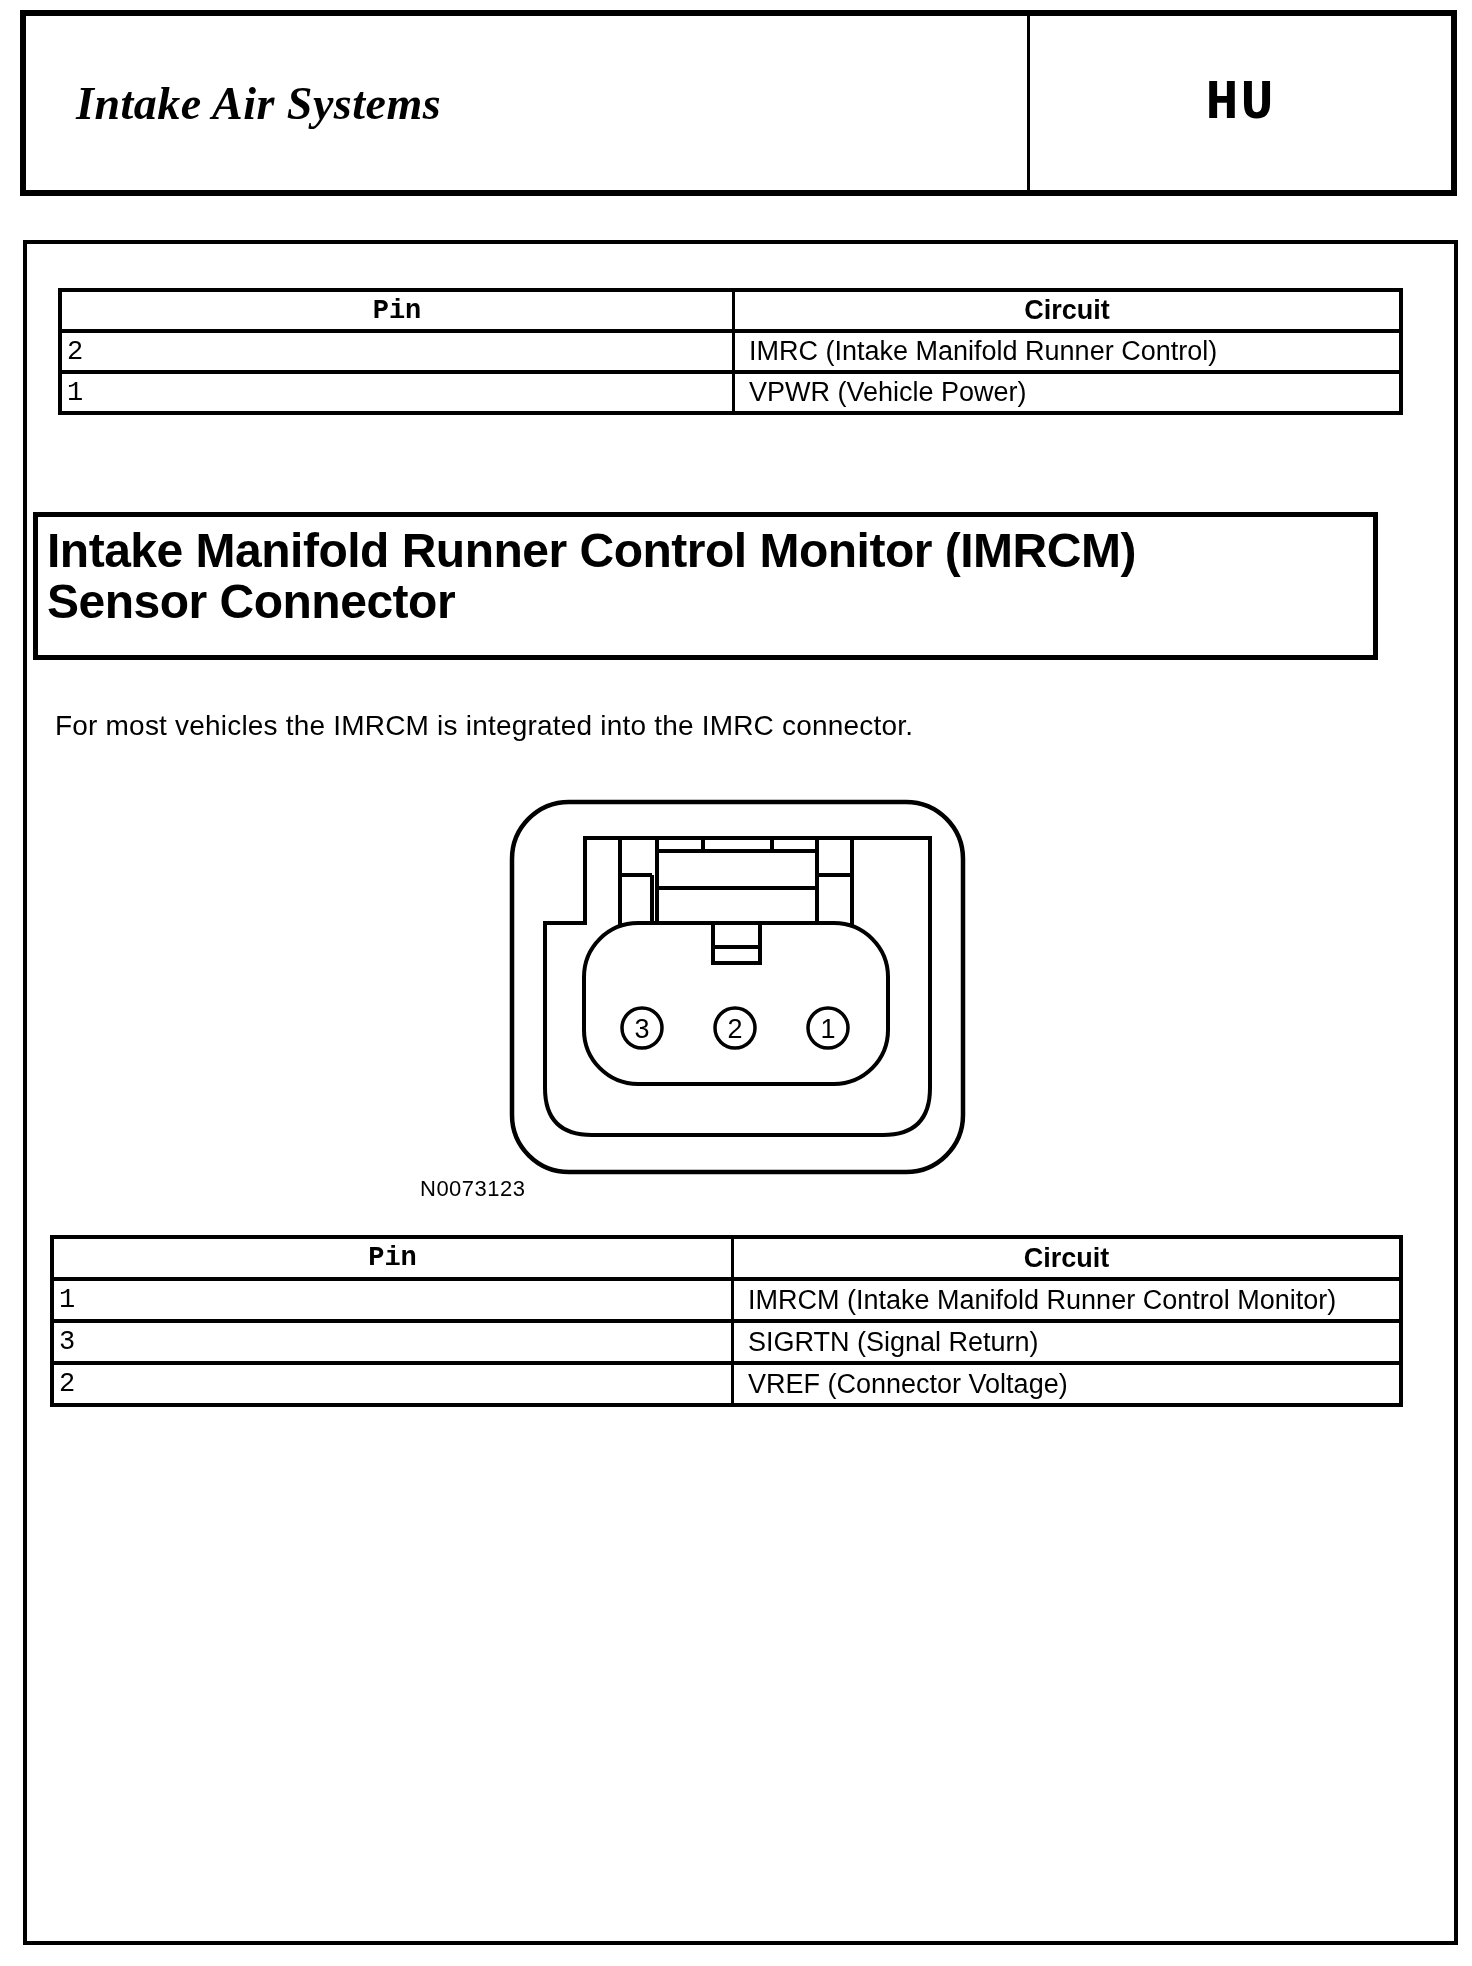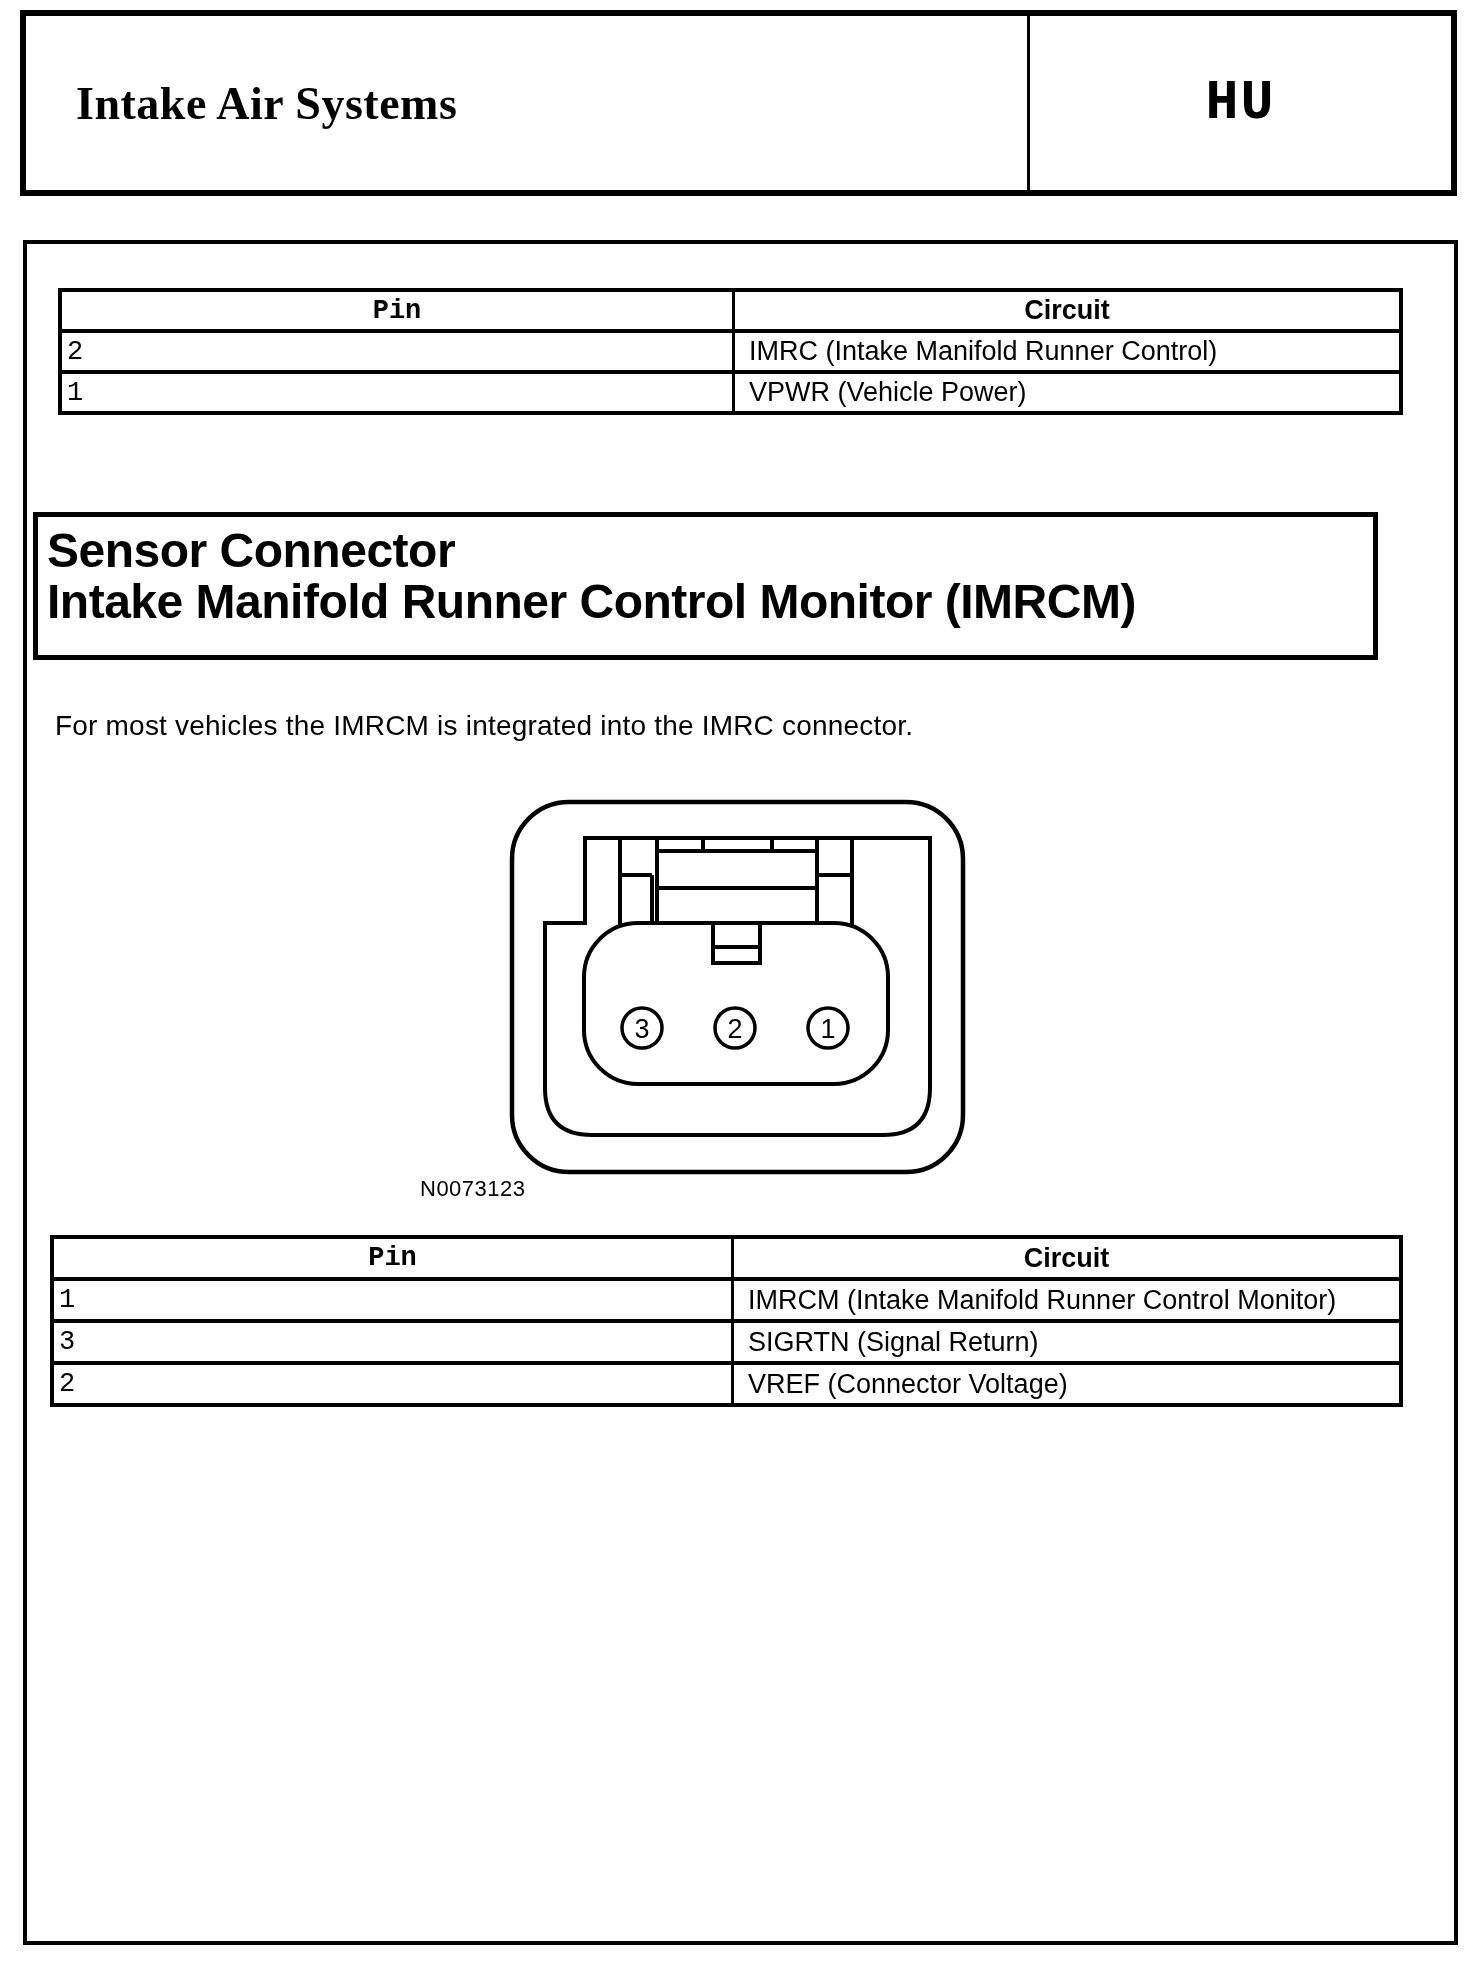"Intake Air Systems" .header-title { font-style: none -> italic }
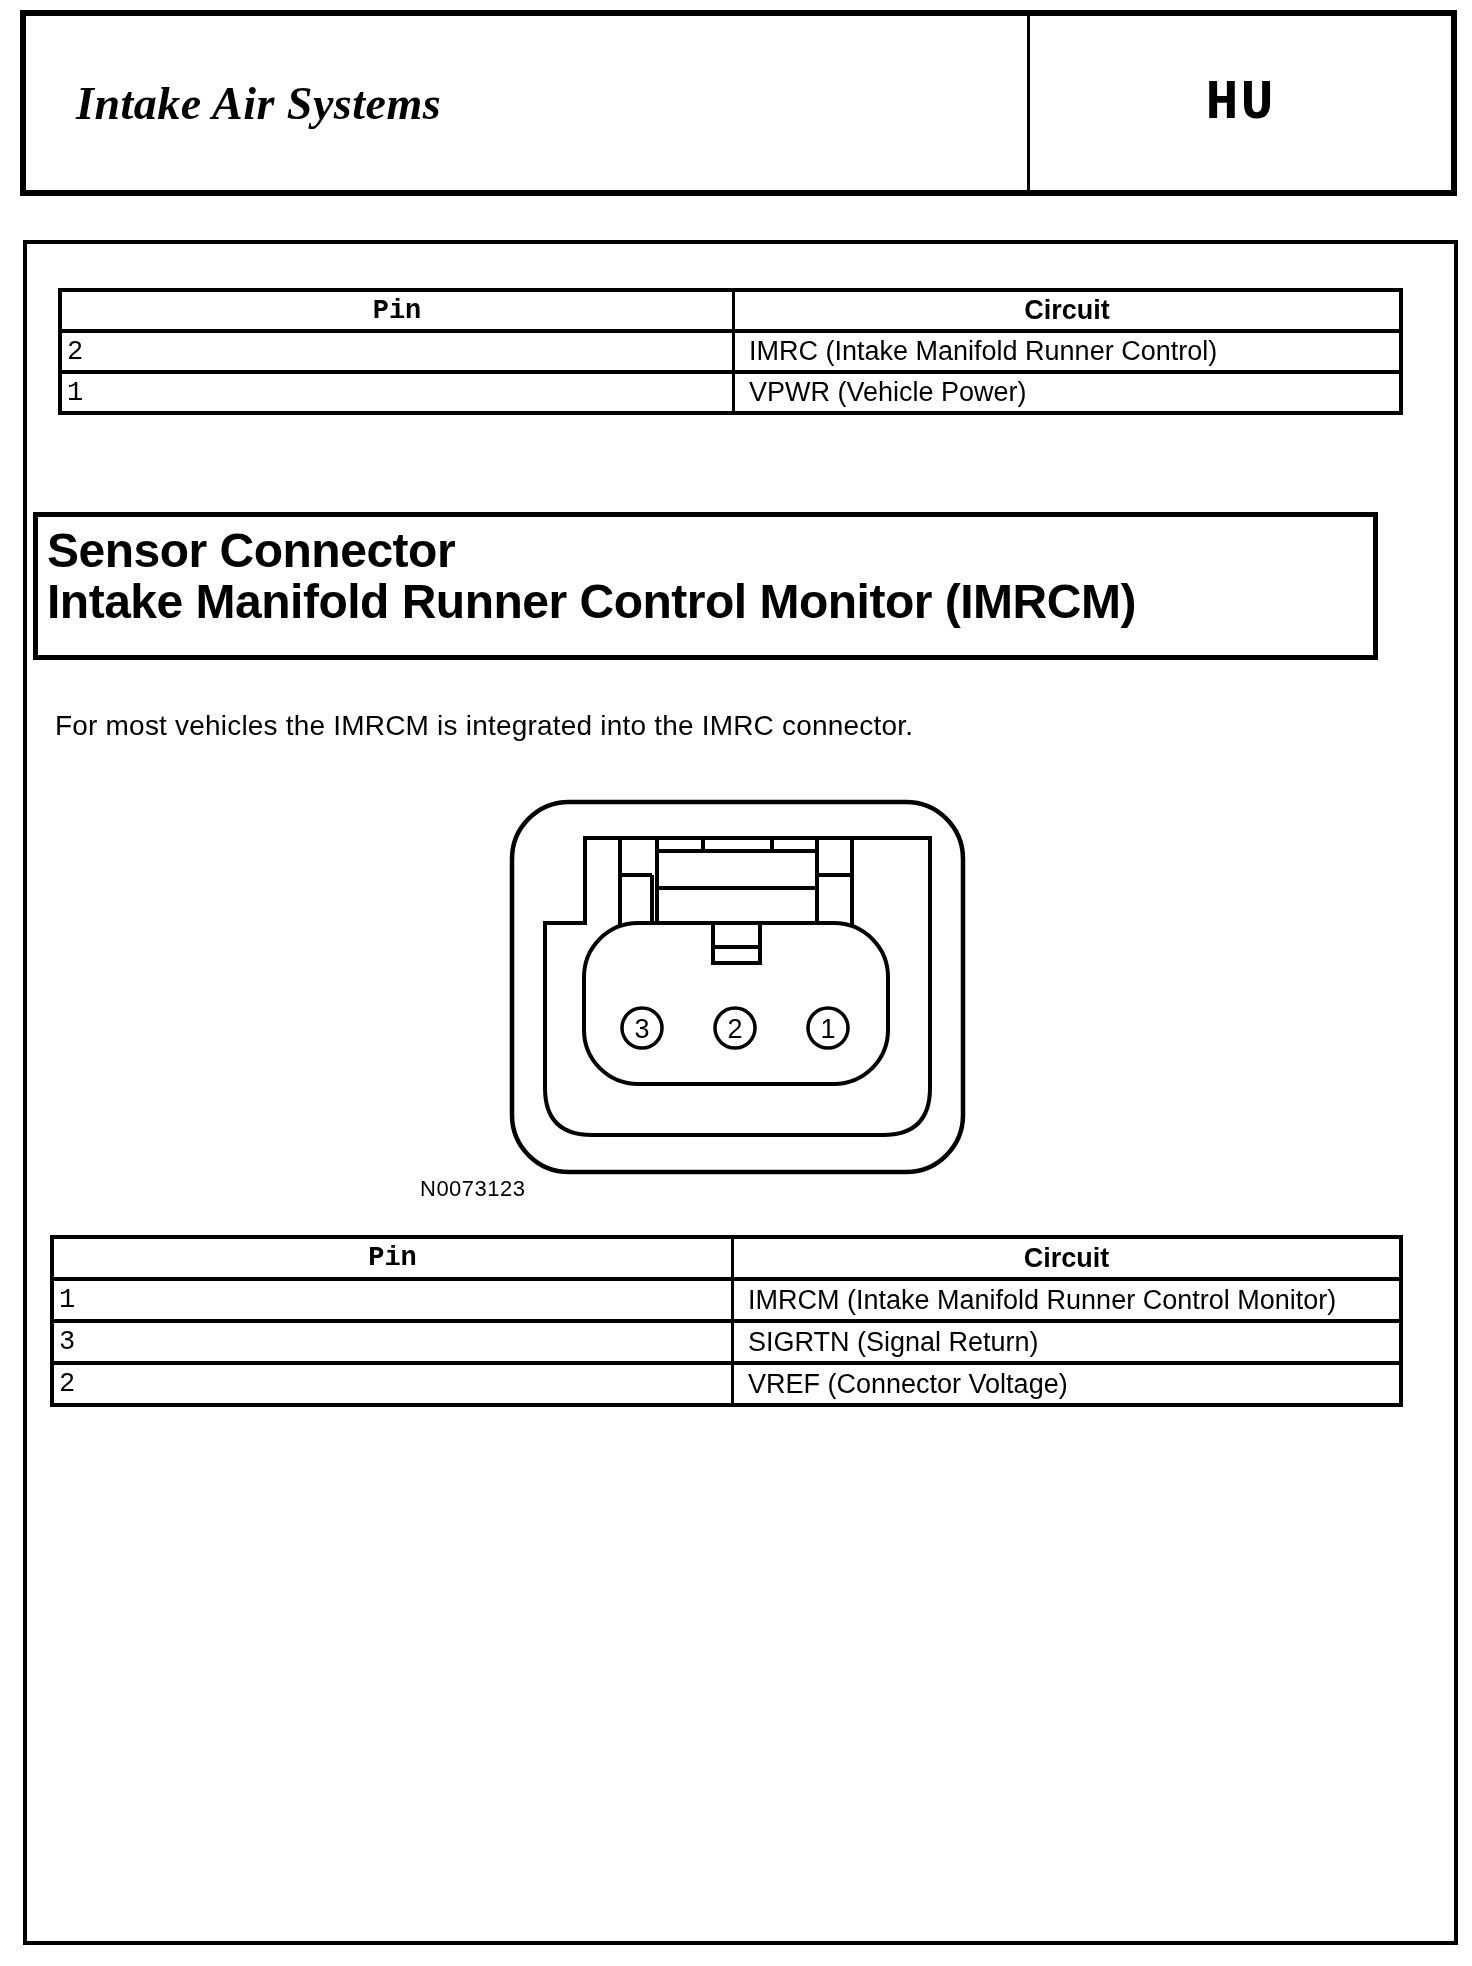"Sensor Connector" div.section-title { order: before "Intake Manifold Runner Control Monitor" -> after "Intake Manifold Runner Control Monitor" }
